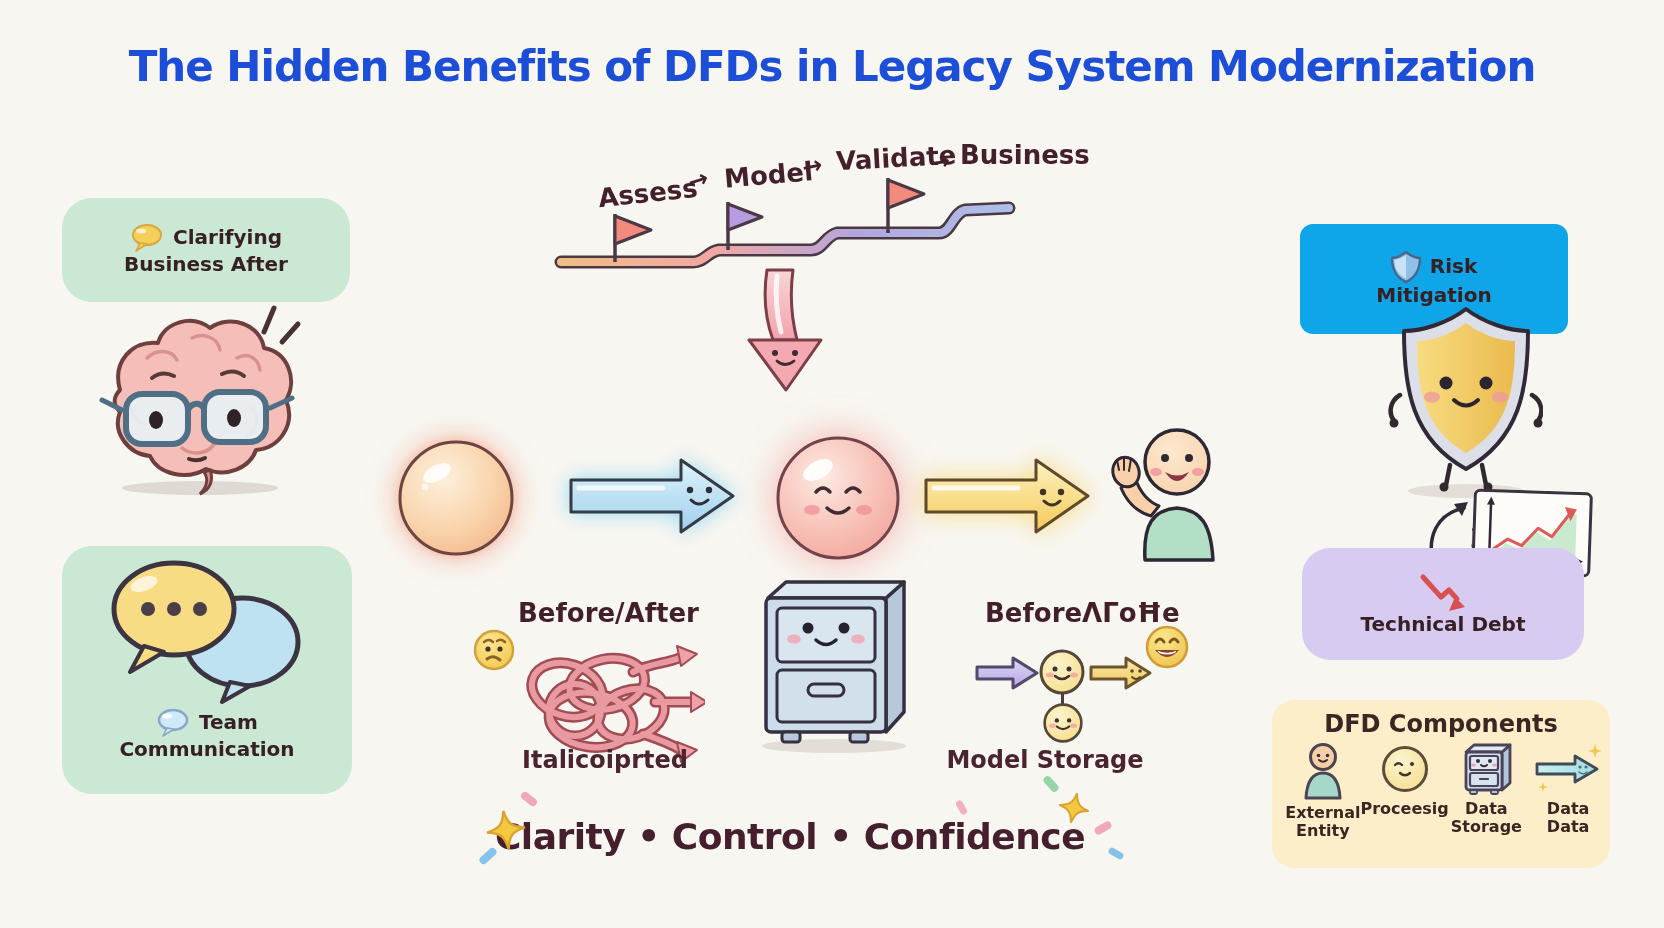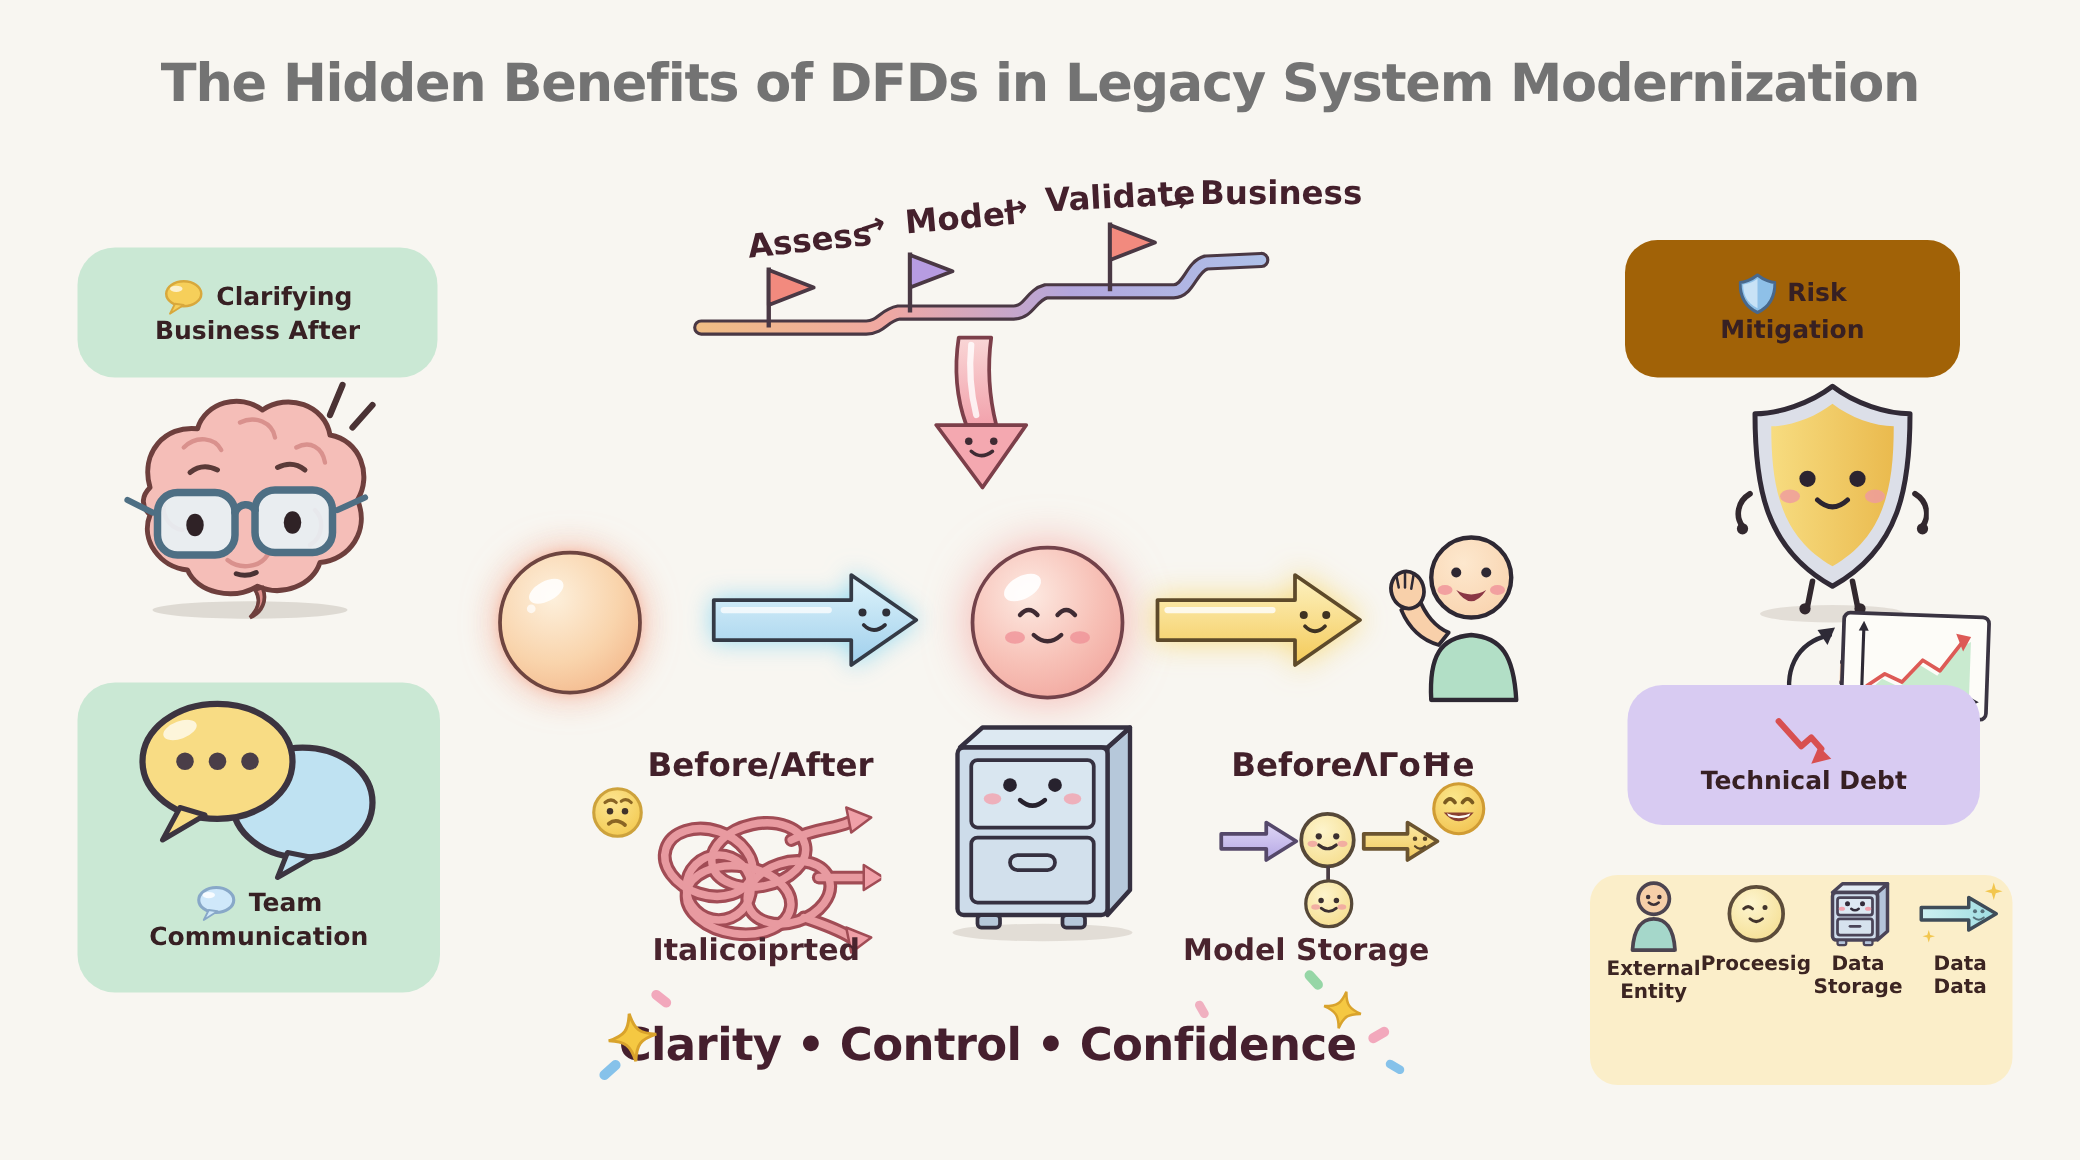"The Hidden Benefits of DFDs" .title { color: #737373 -> #1d4ed8 }
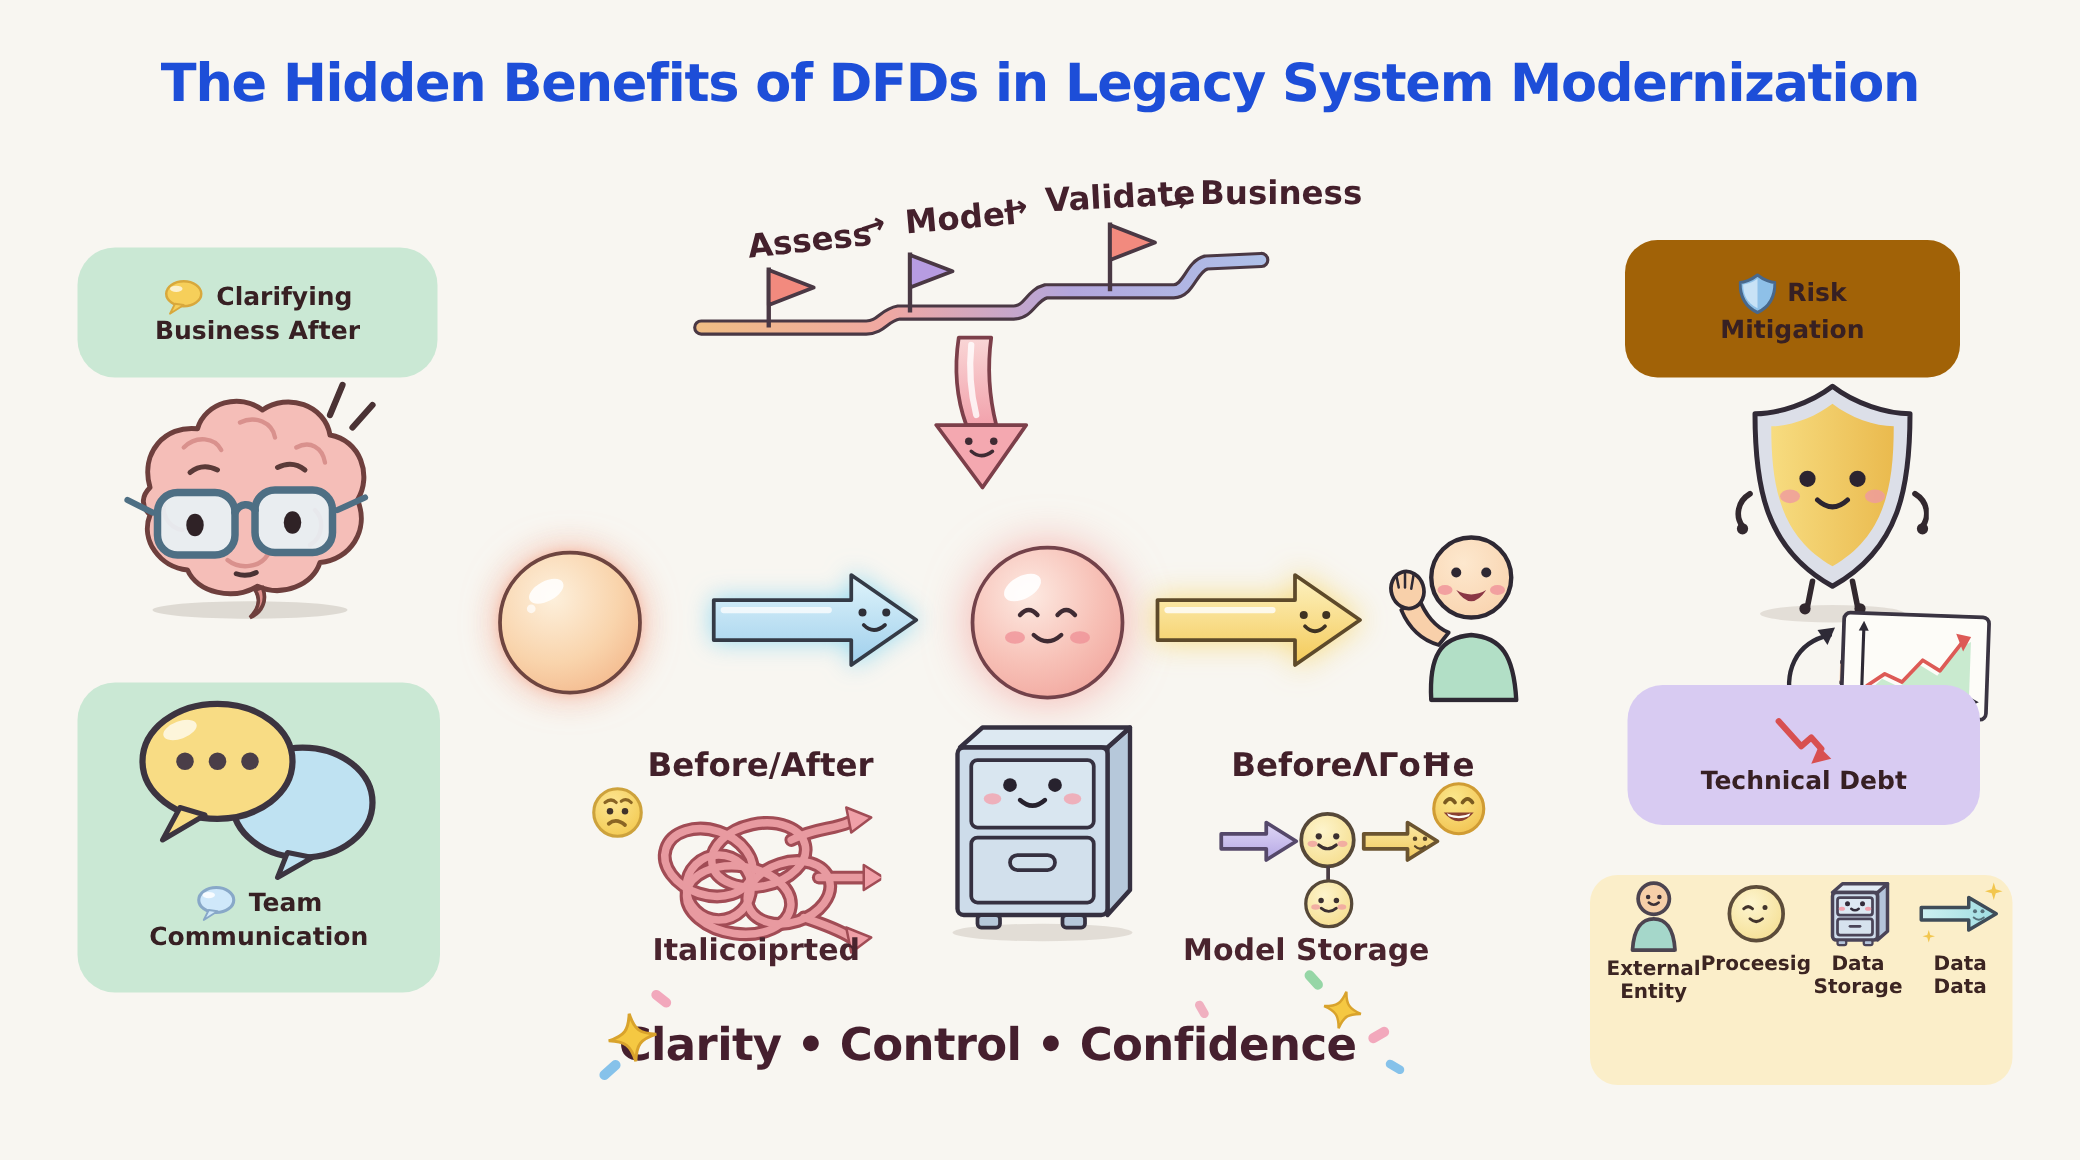"Risk" .peach { background: #a16207 -> #0ea5e9; border-radius: 26px -> 13px; margin-top: none -> 32px }
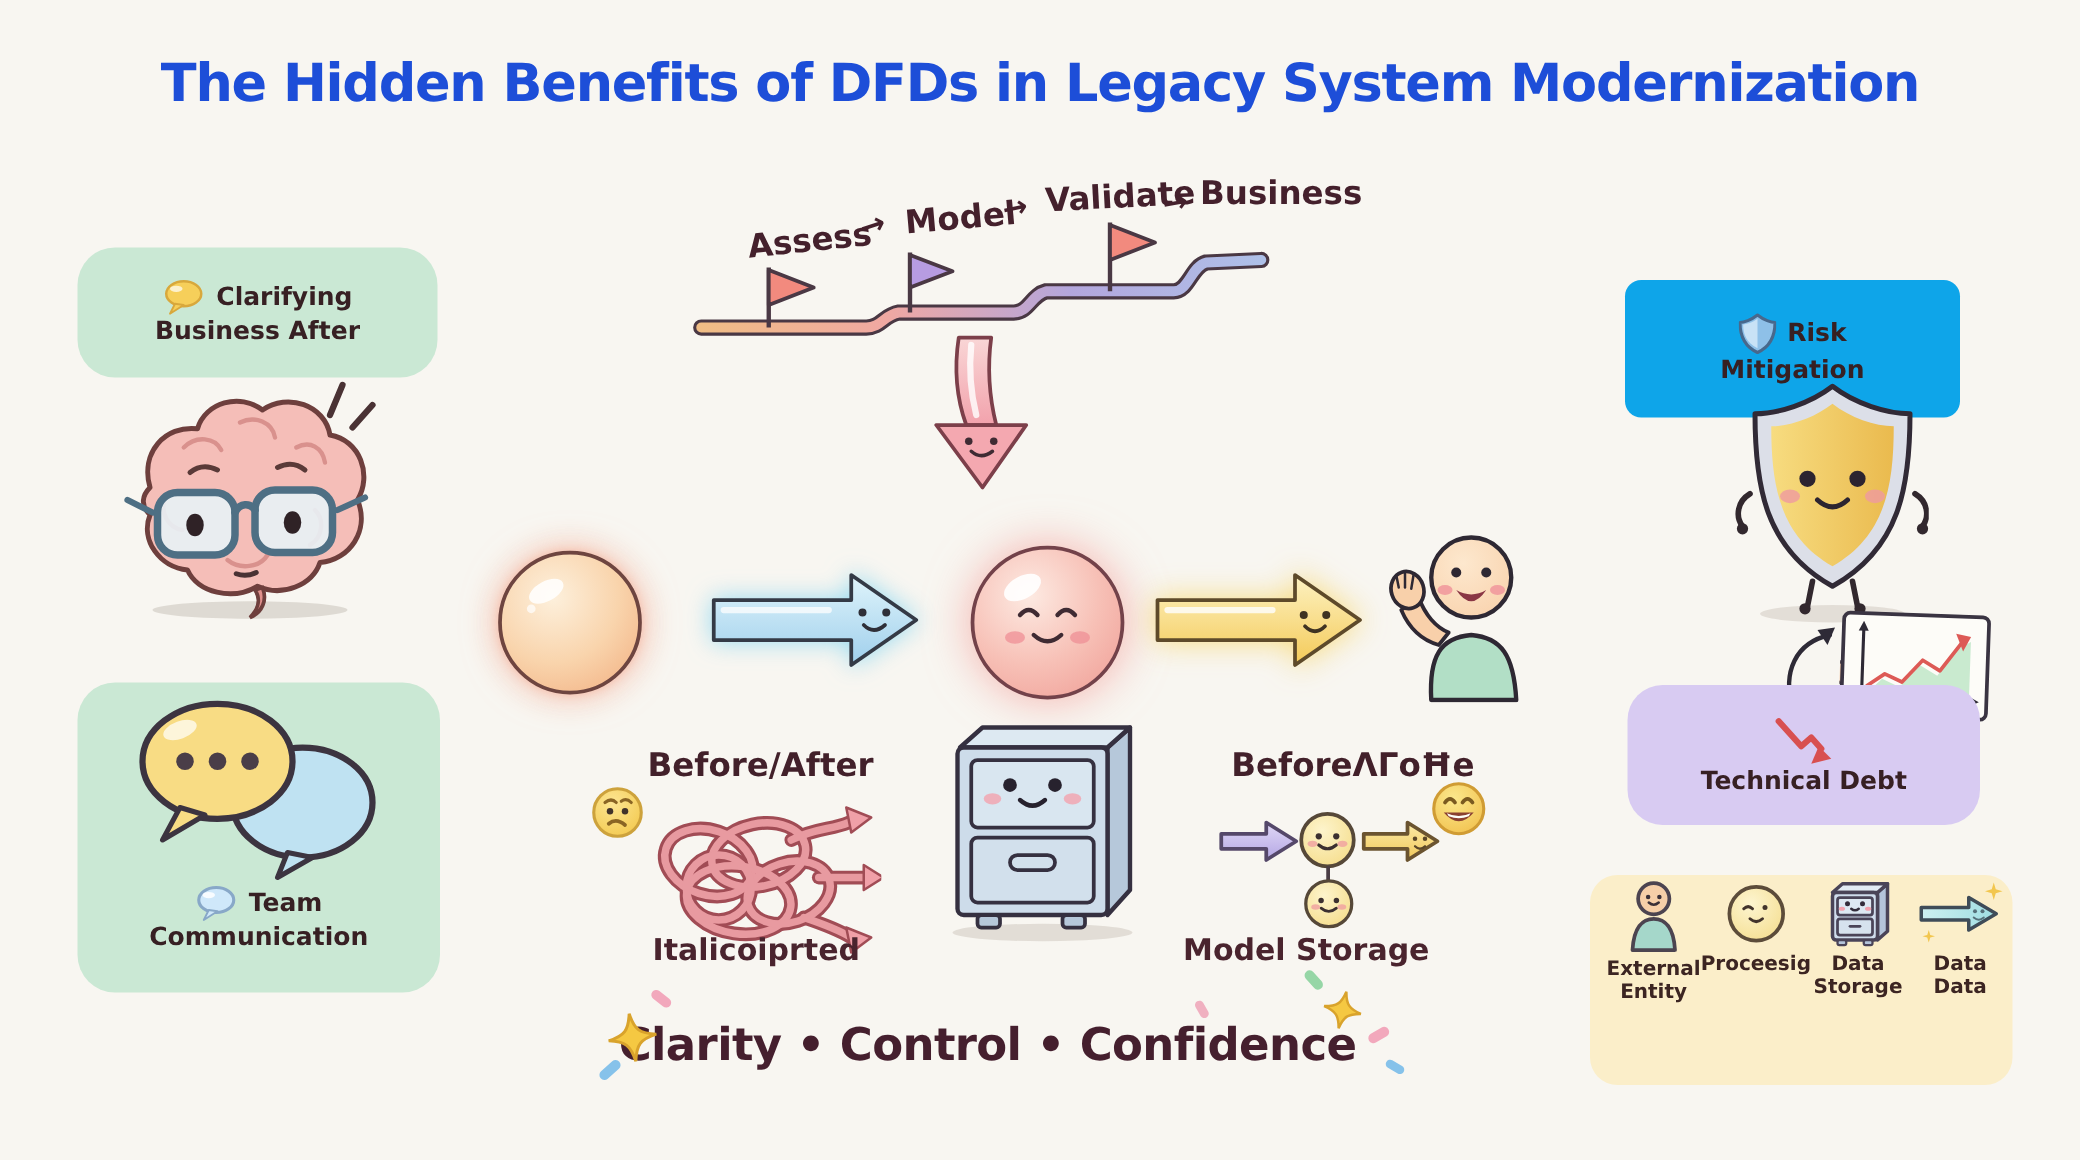"DFD Components" div.dfd-title { html: none -> <div>DFD Components</div> }
